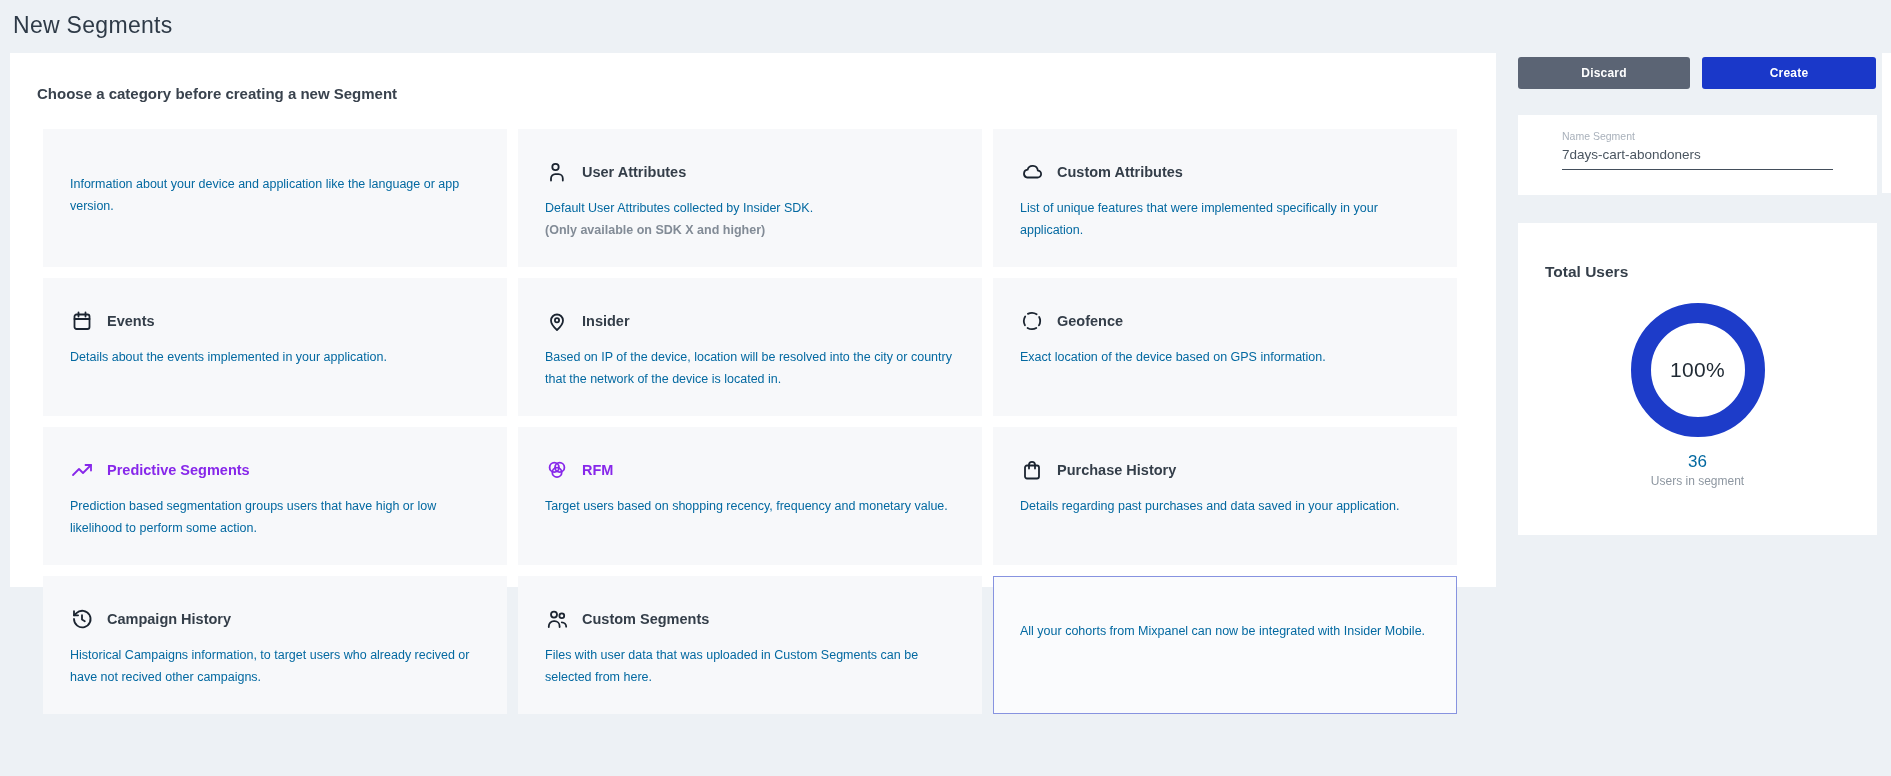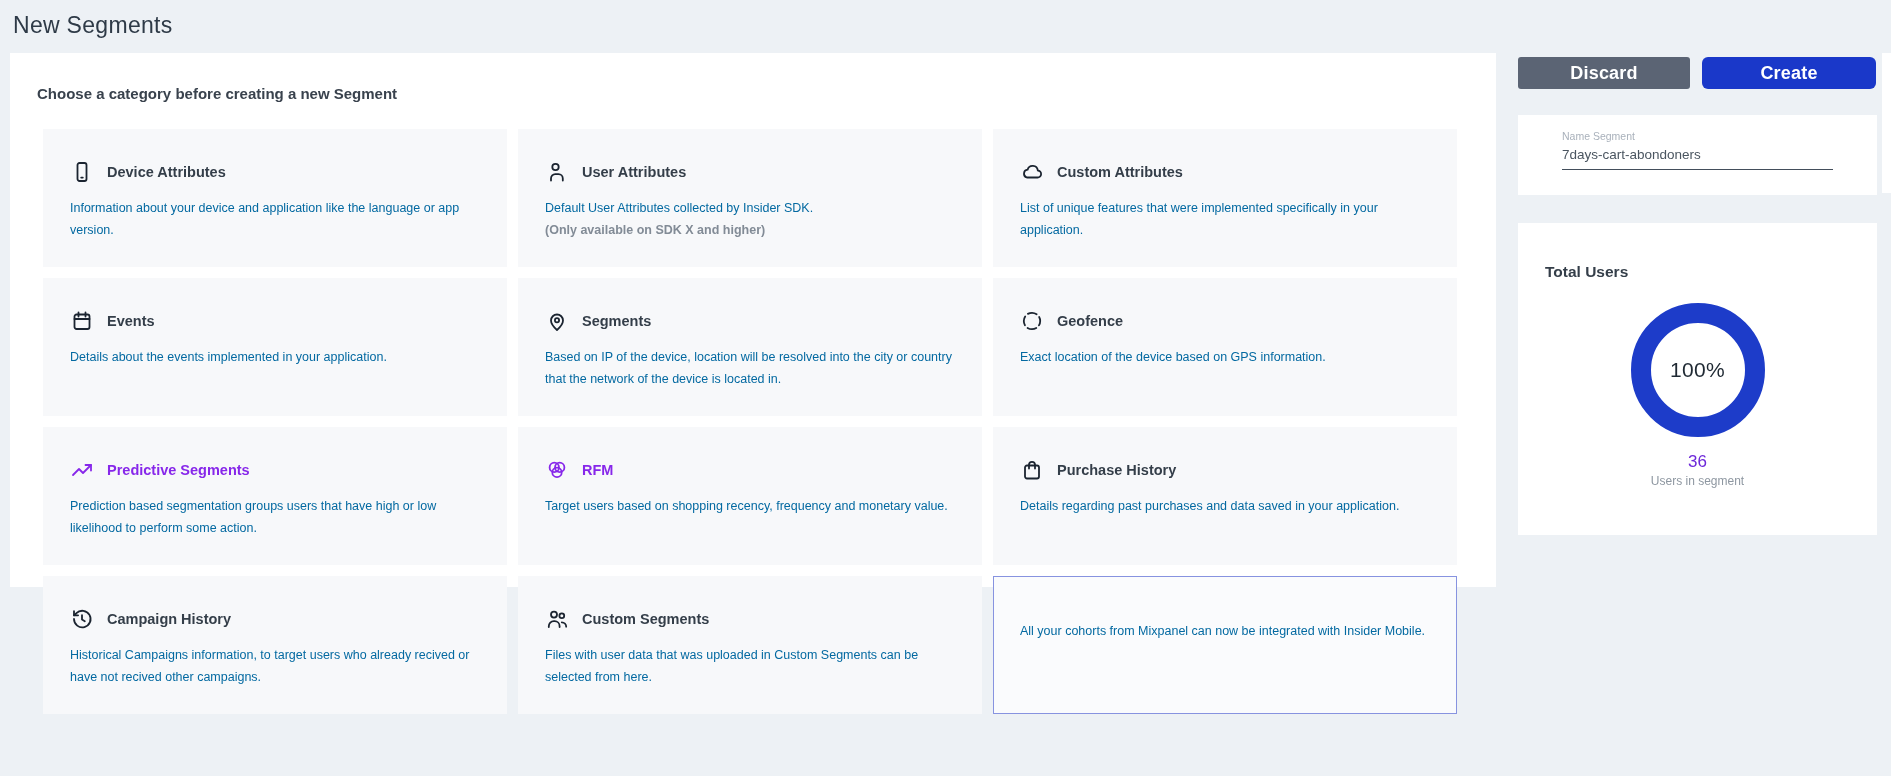"Discard" .btn { font-size: 18px -> 12px }
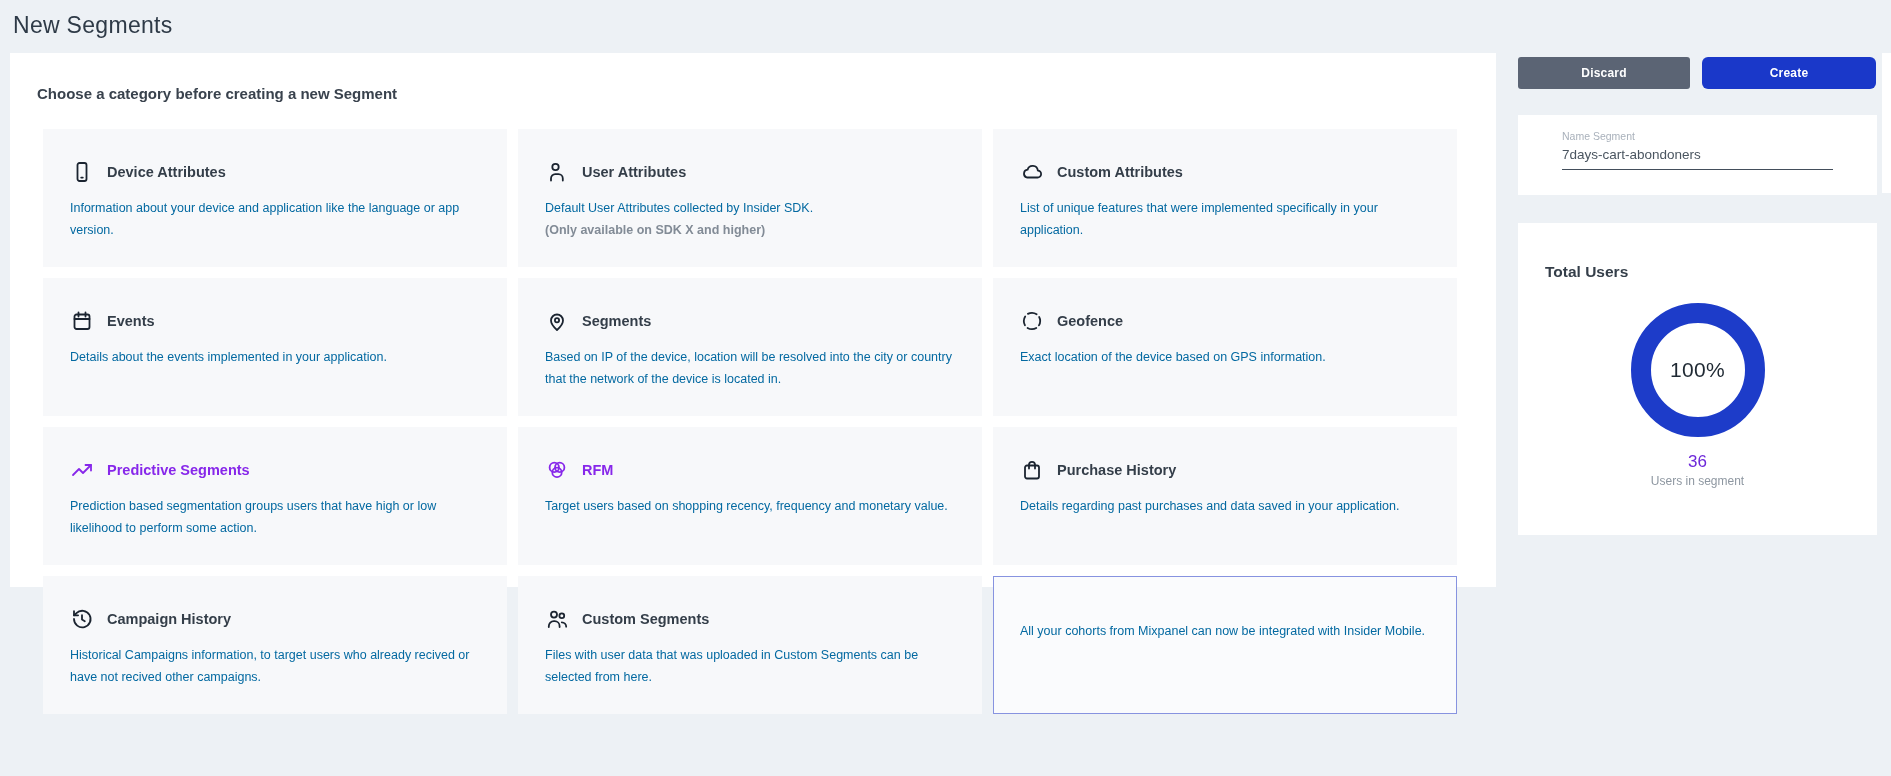"Create" .btn-create { border-radius: 6px -> none }
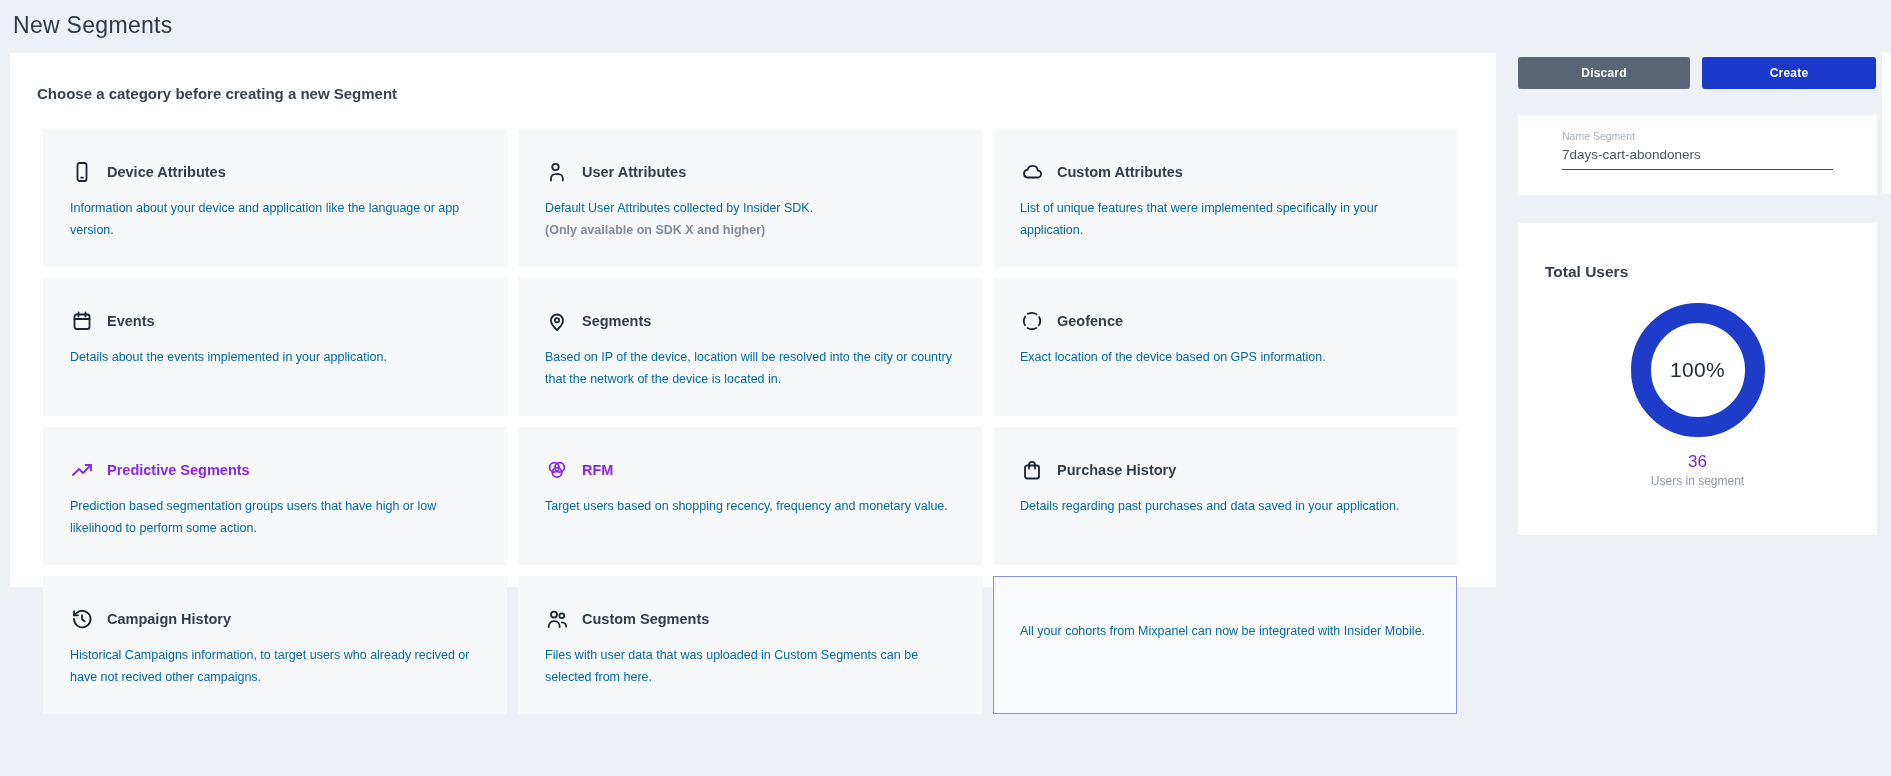"Device Attributes" div.card-head { html: <div> <span> <svg> <rect></rect> <line></line> </svg> </span> <span>Device Attributes</span> </div> -> none }
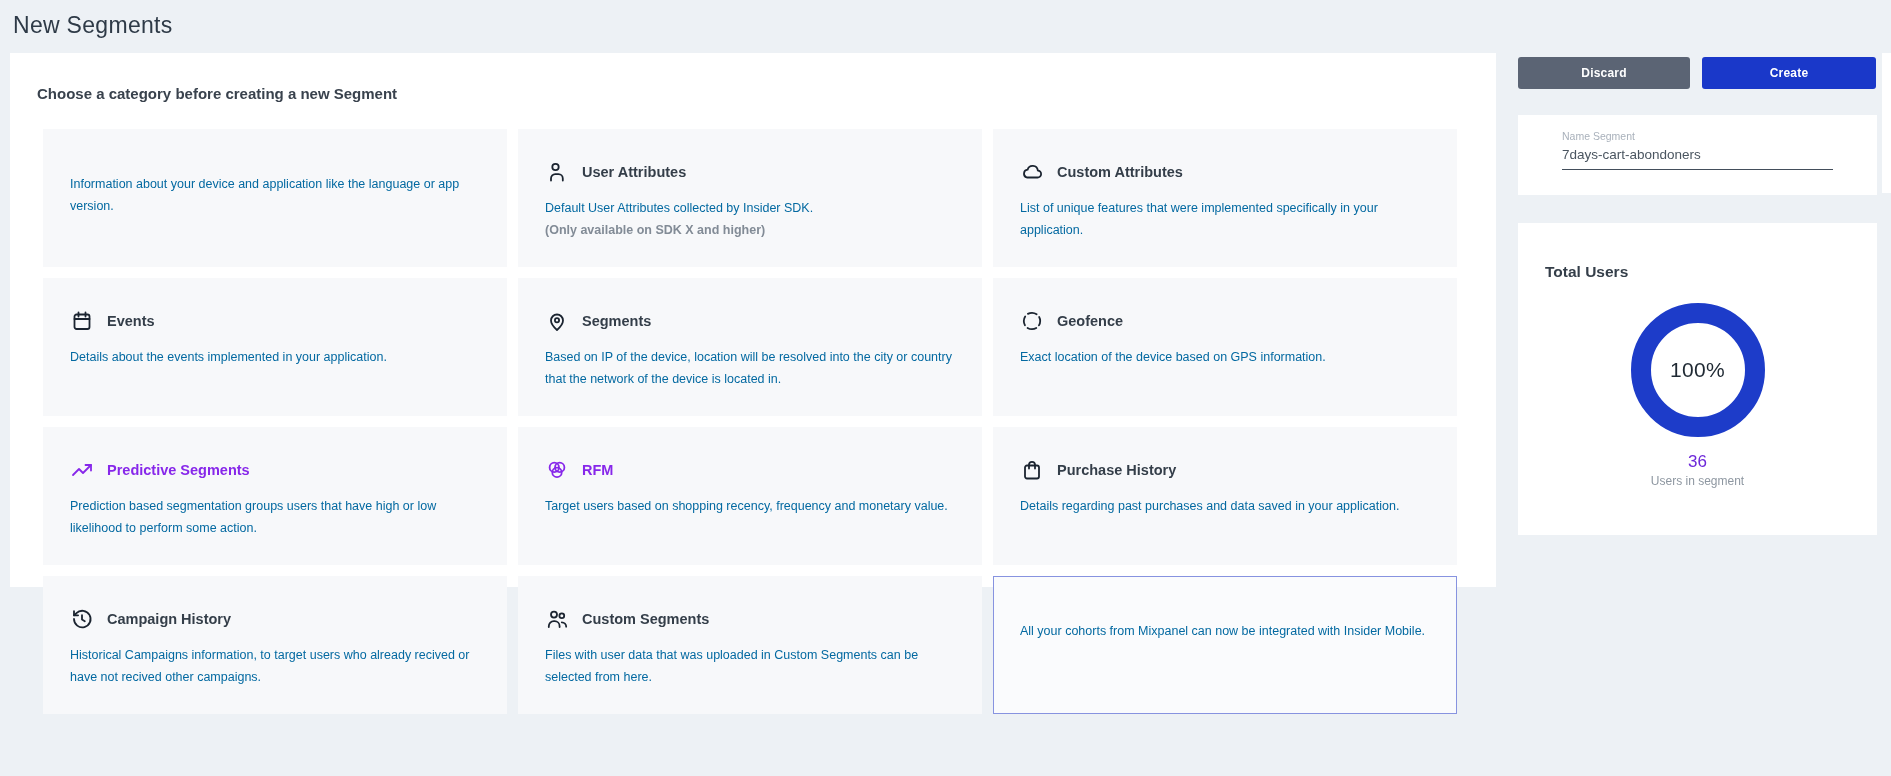"Segments" span.card-title { text: Segments -> Insider }
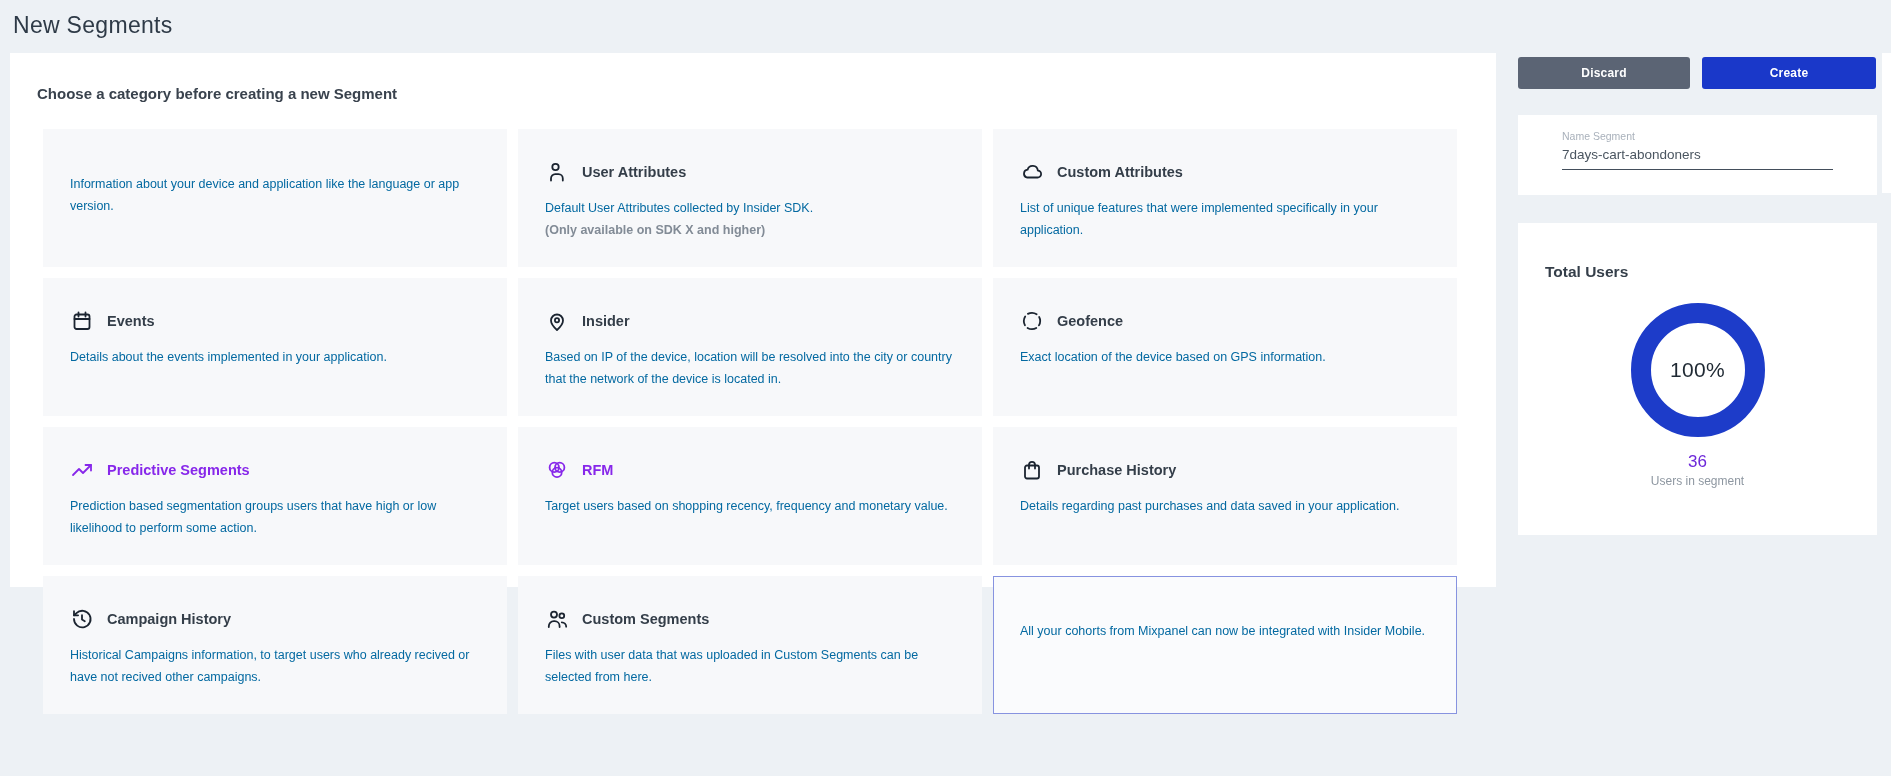"36" .total-count { color: #6d28d9 -> #0369a1 }
